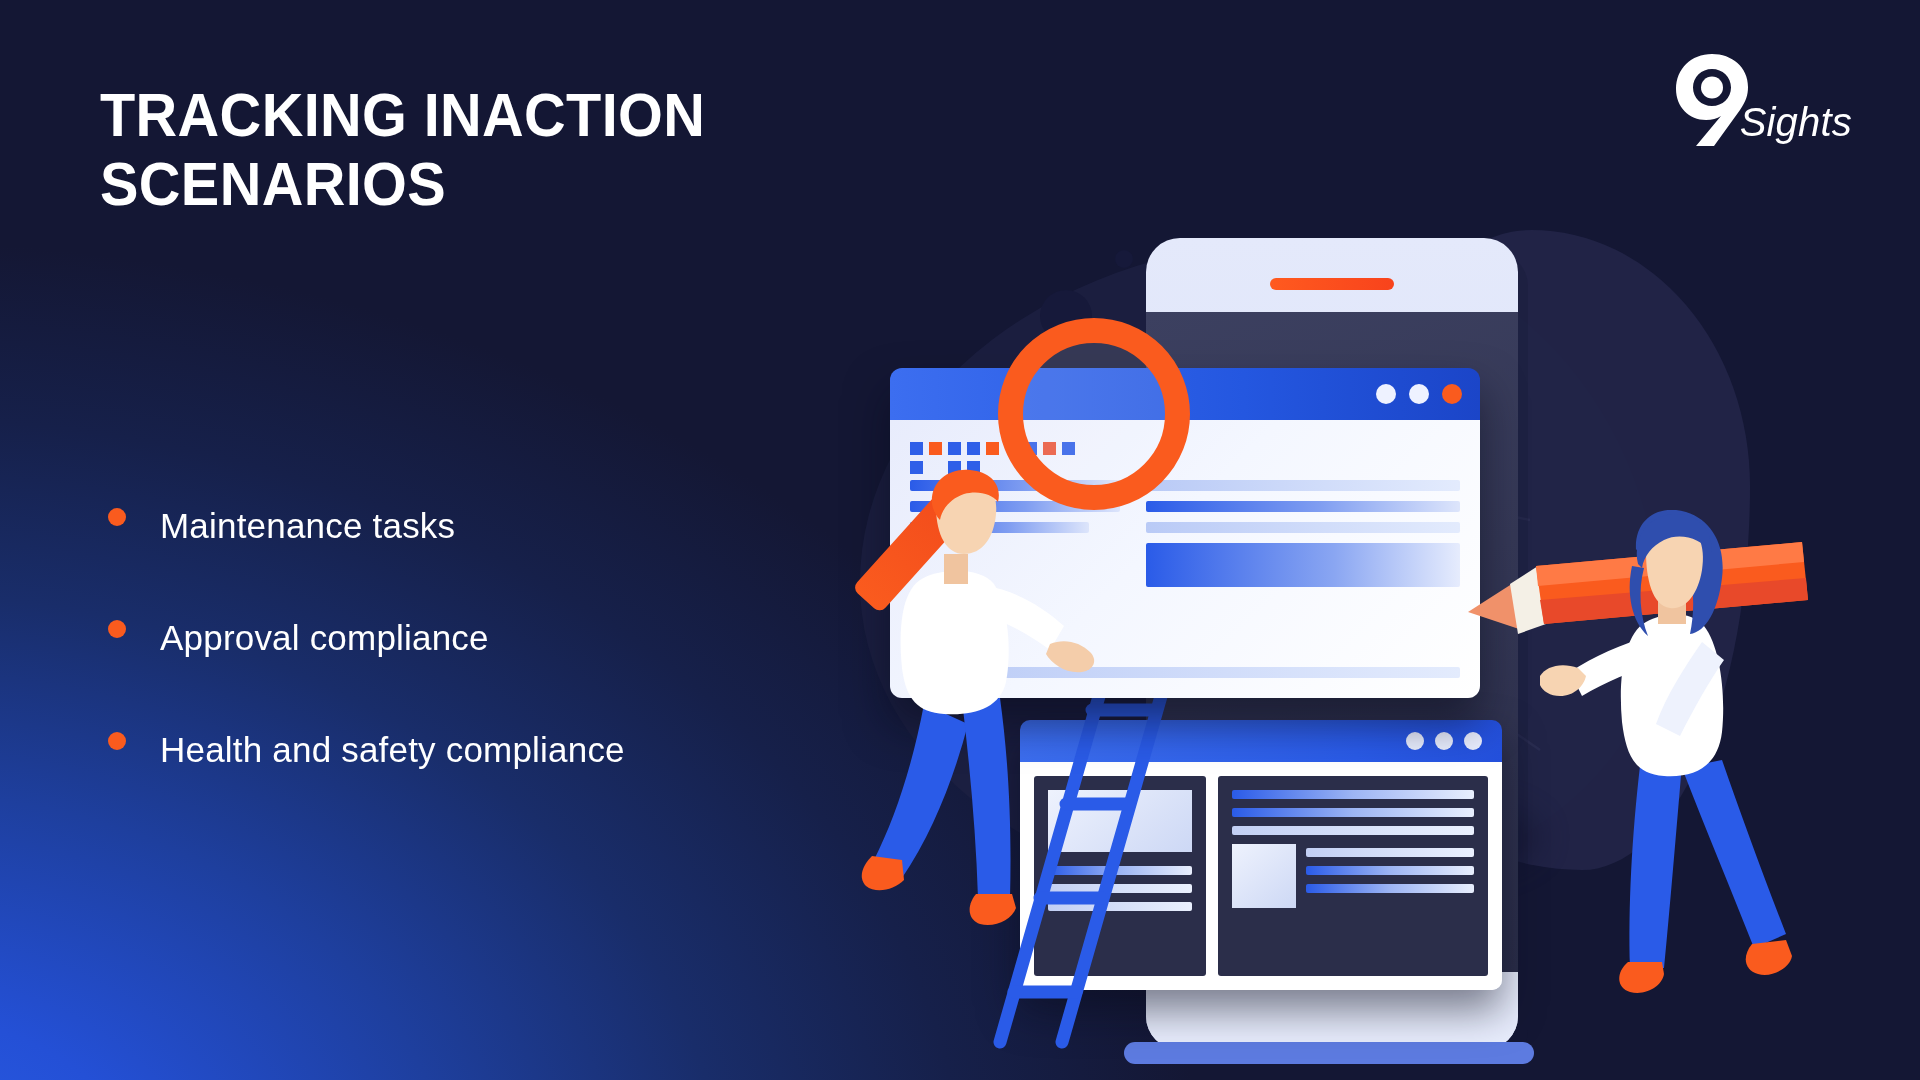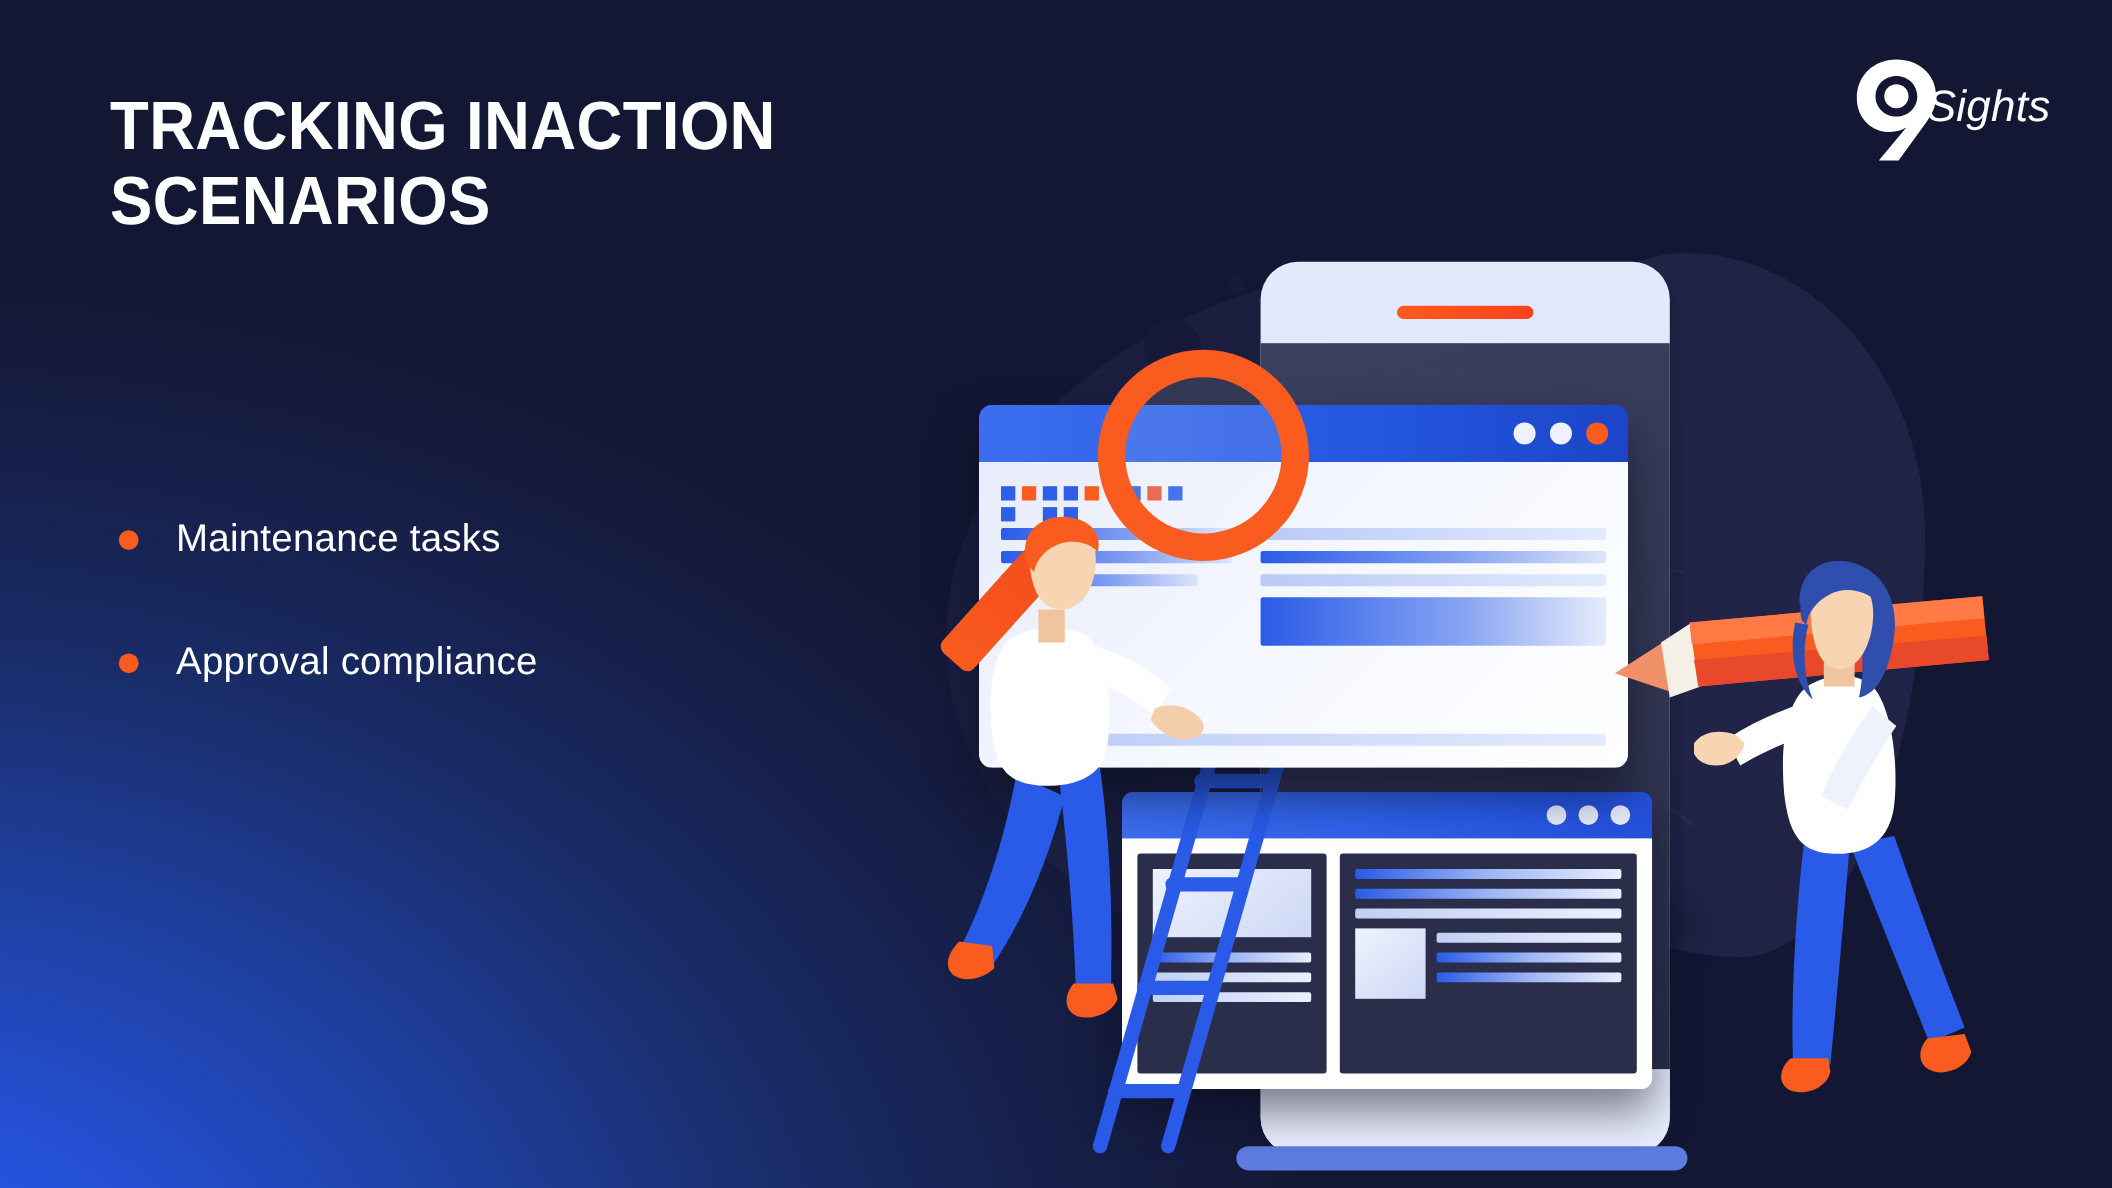"Sights" .logo { align-items: center -> flex-end; right: 56px -> 68px }
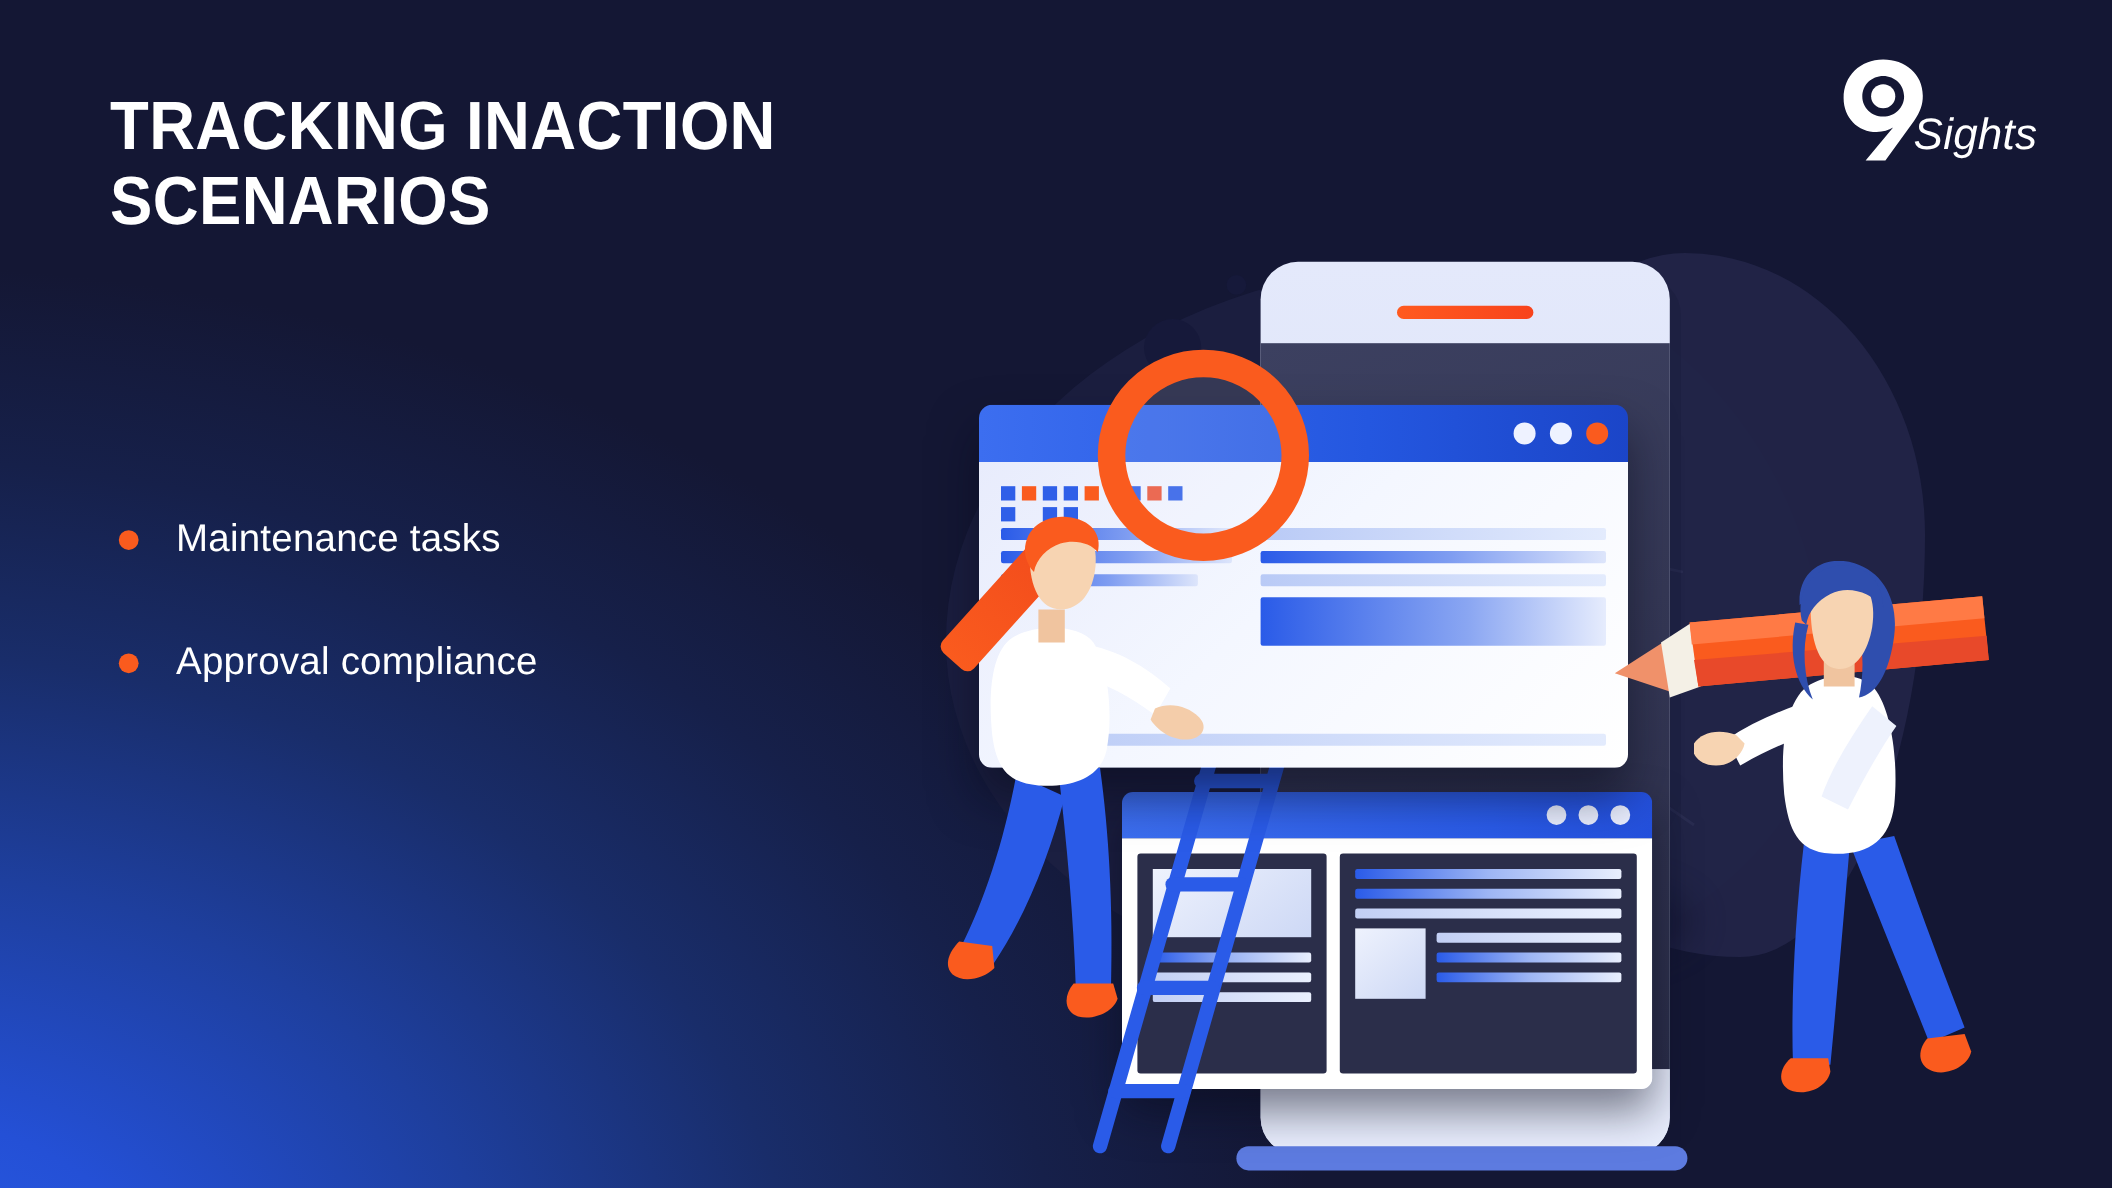"Maintenance tasks" .bullet { align-items: center -> none; margin-top: none -> 36px }
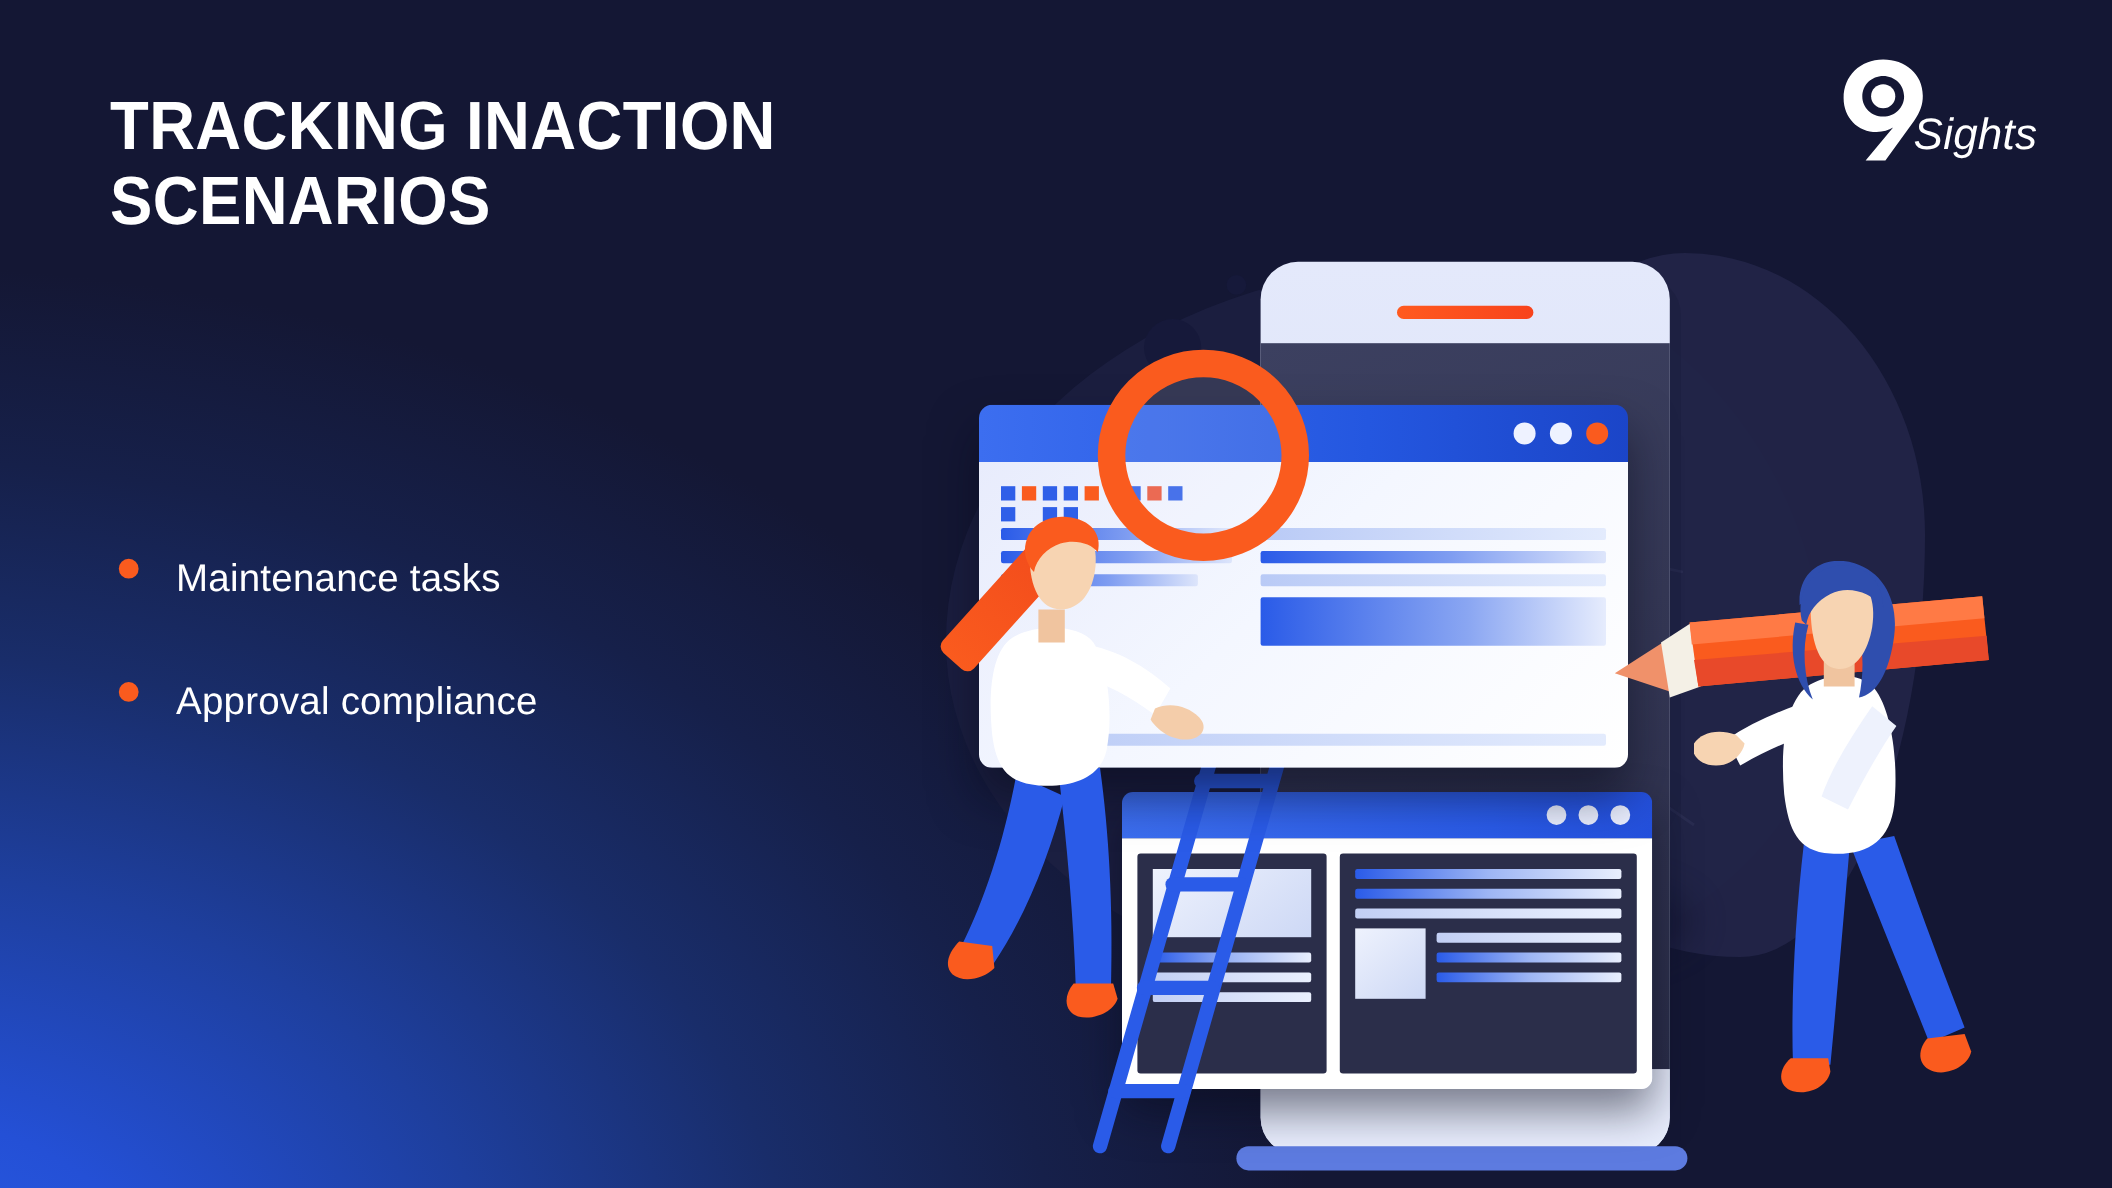"Health and safety compliance" div.bullet { html: none -> <div> <span></span> <span>Health and safety compliance</span> </div> }
